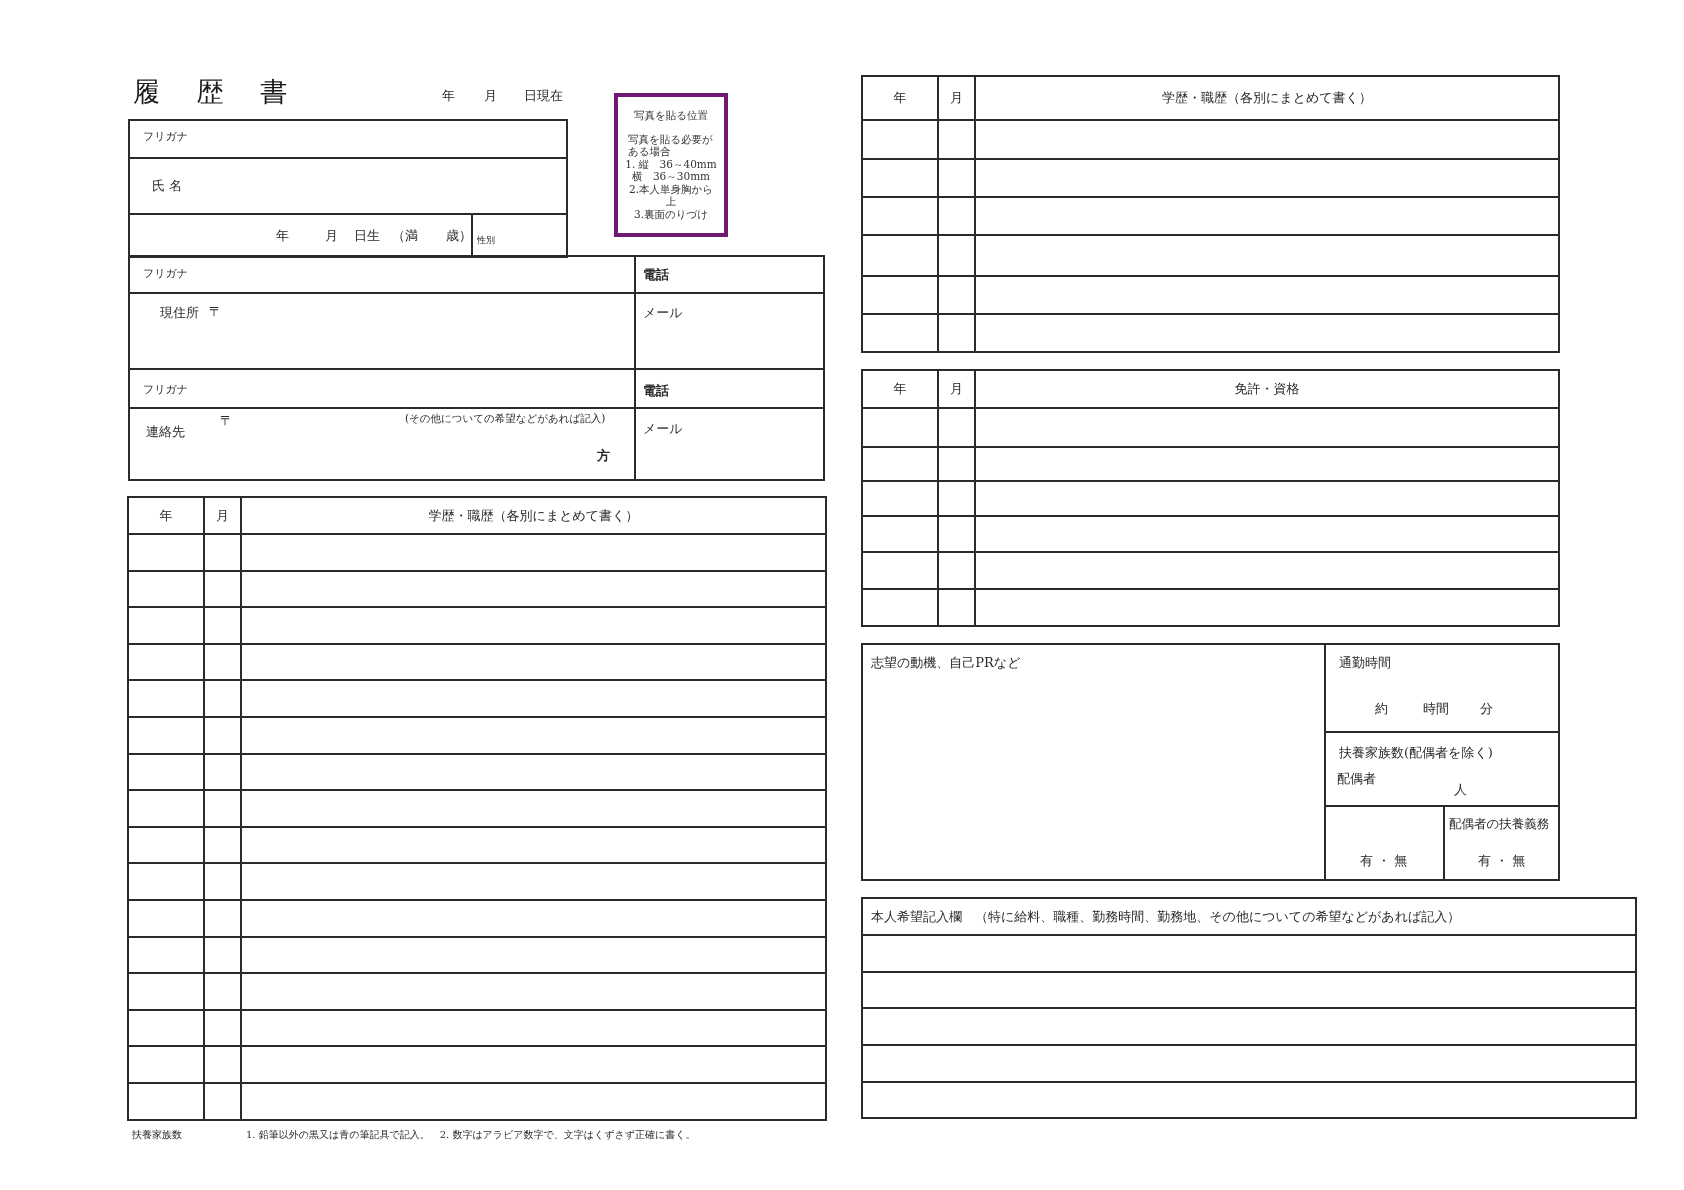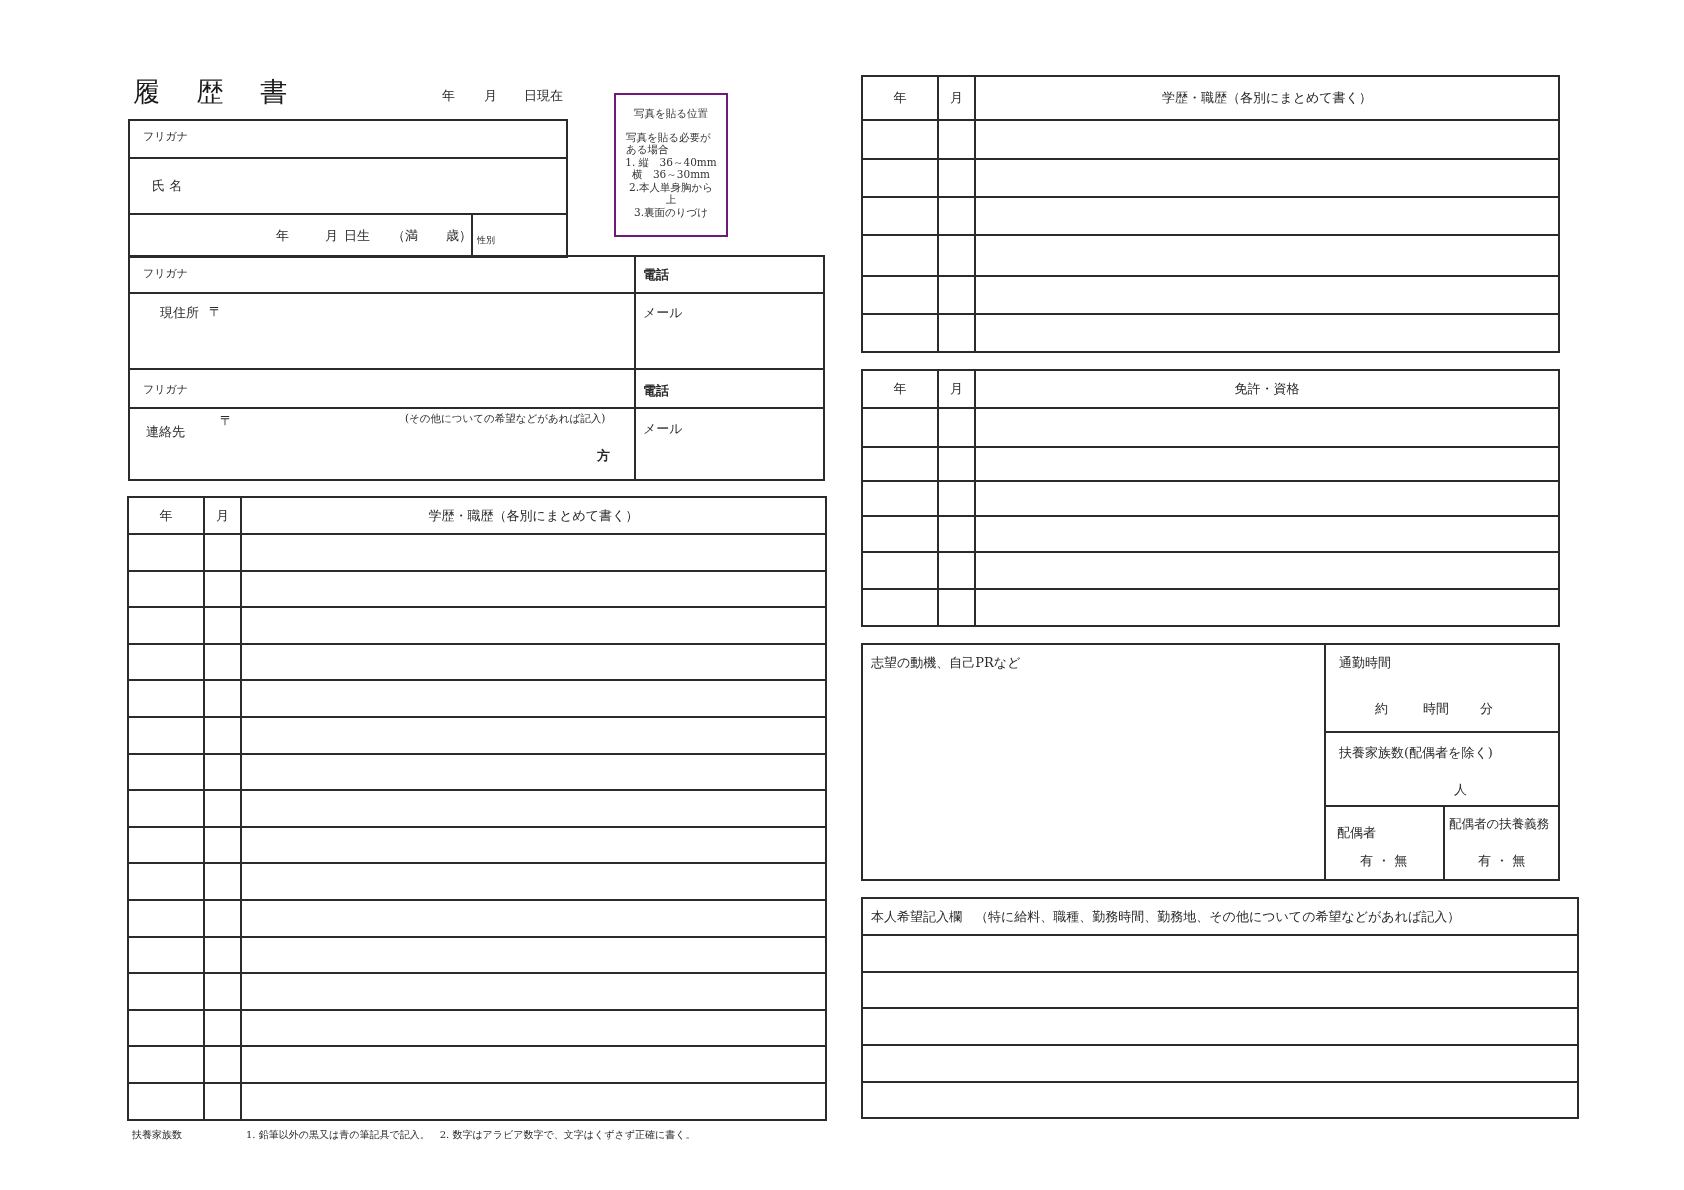"写真を貼る位置" .photo { border: 2px solid #701a75 -> 4px solid #701a75 }
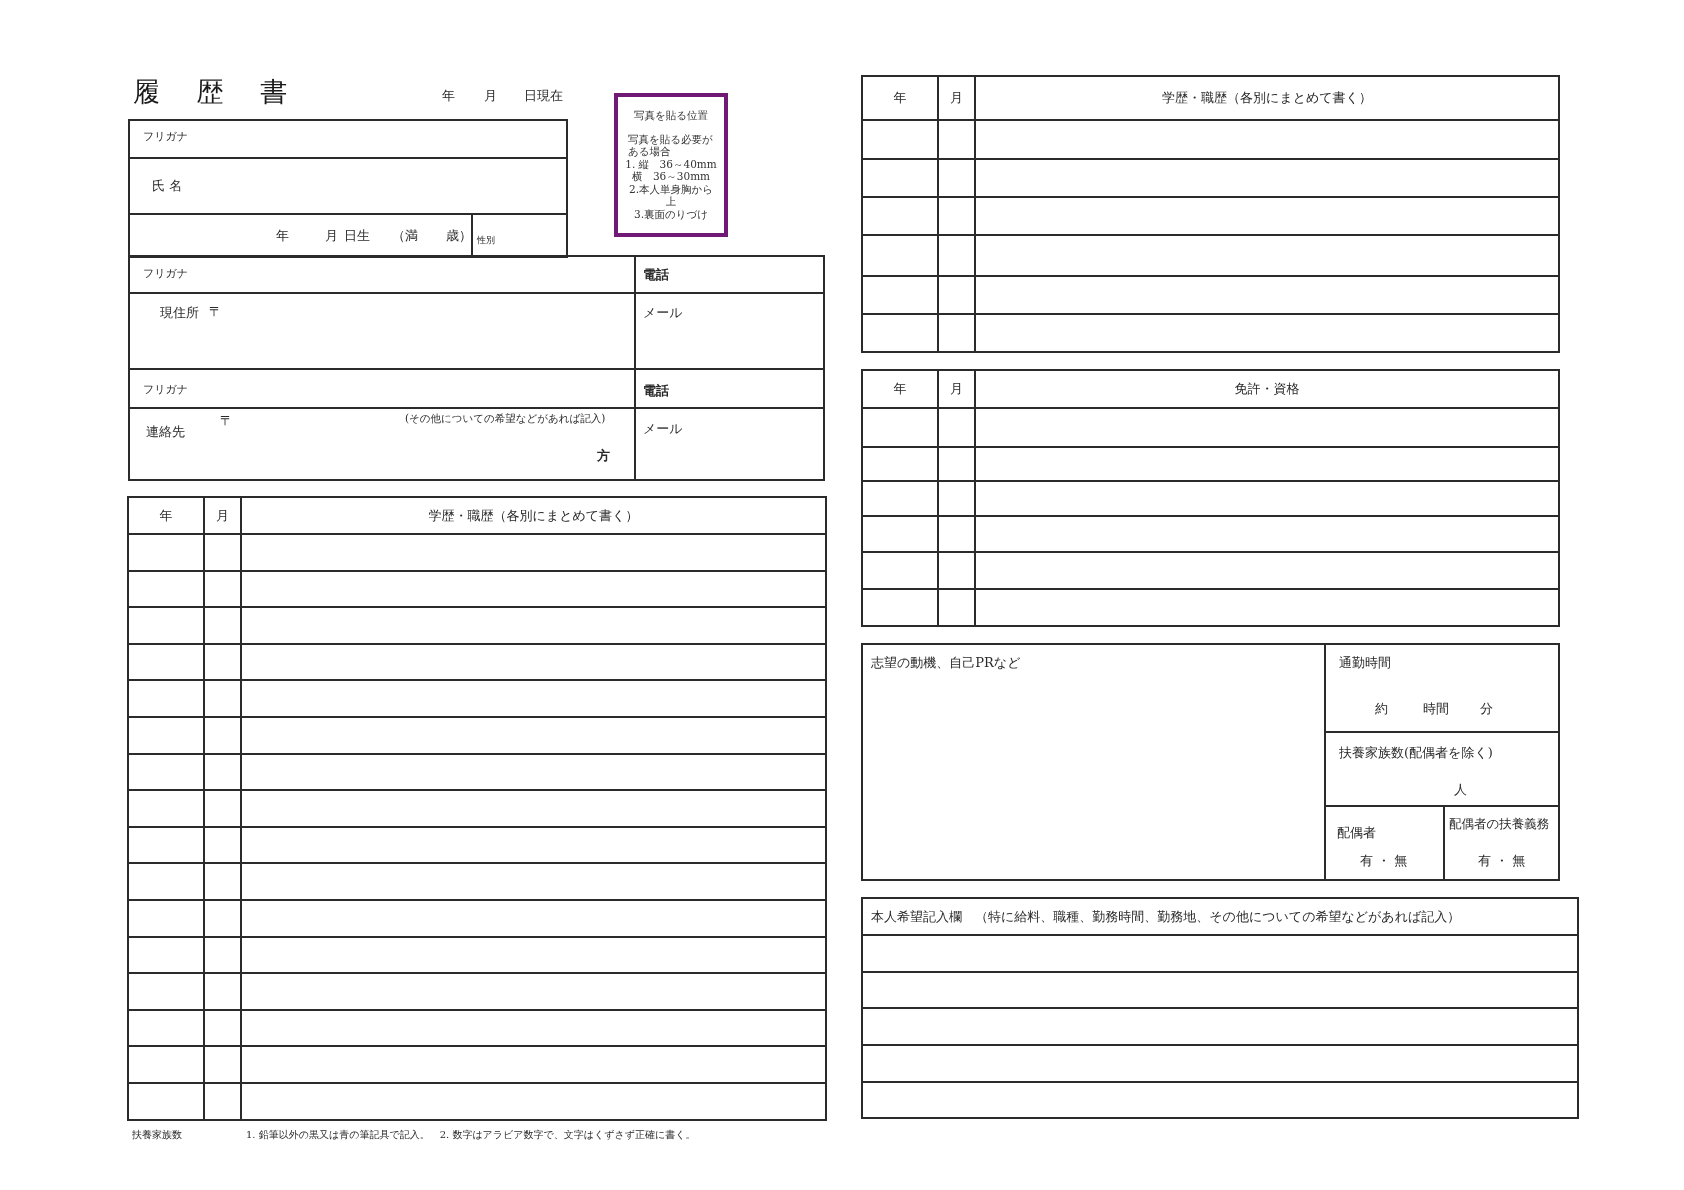"日生" div.t { left: 344px -> 354px }
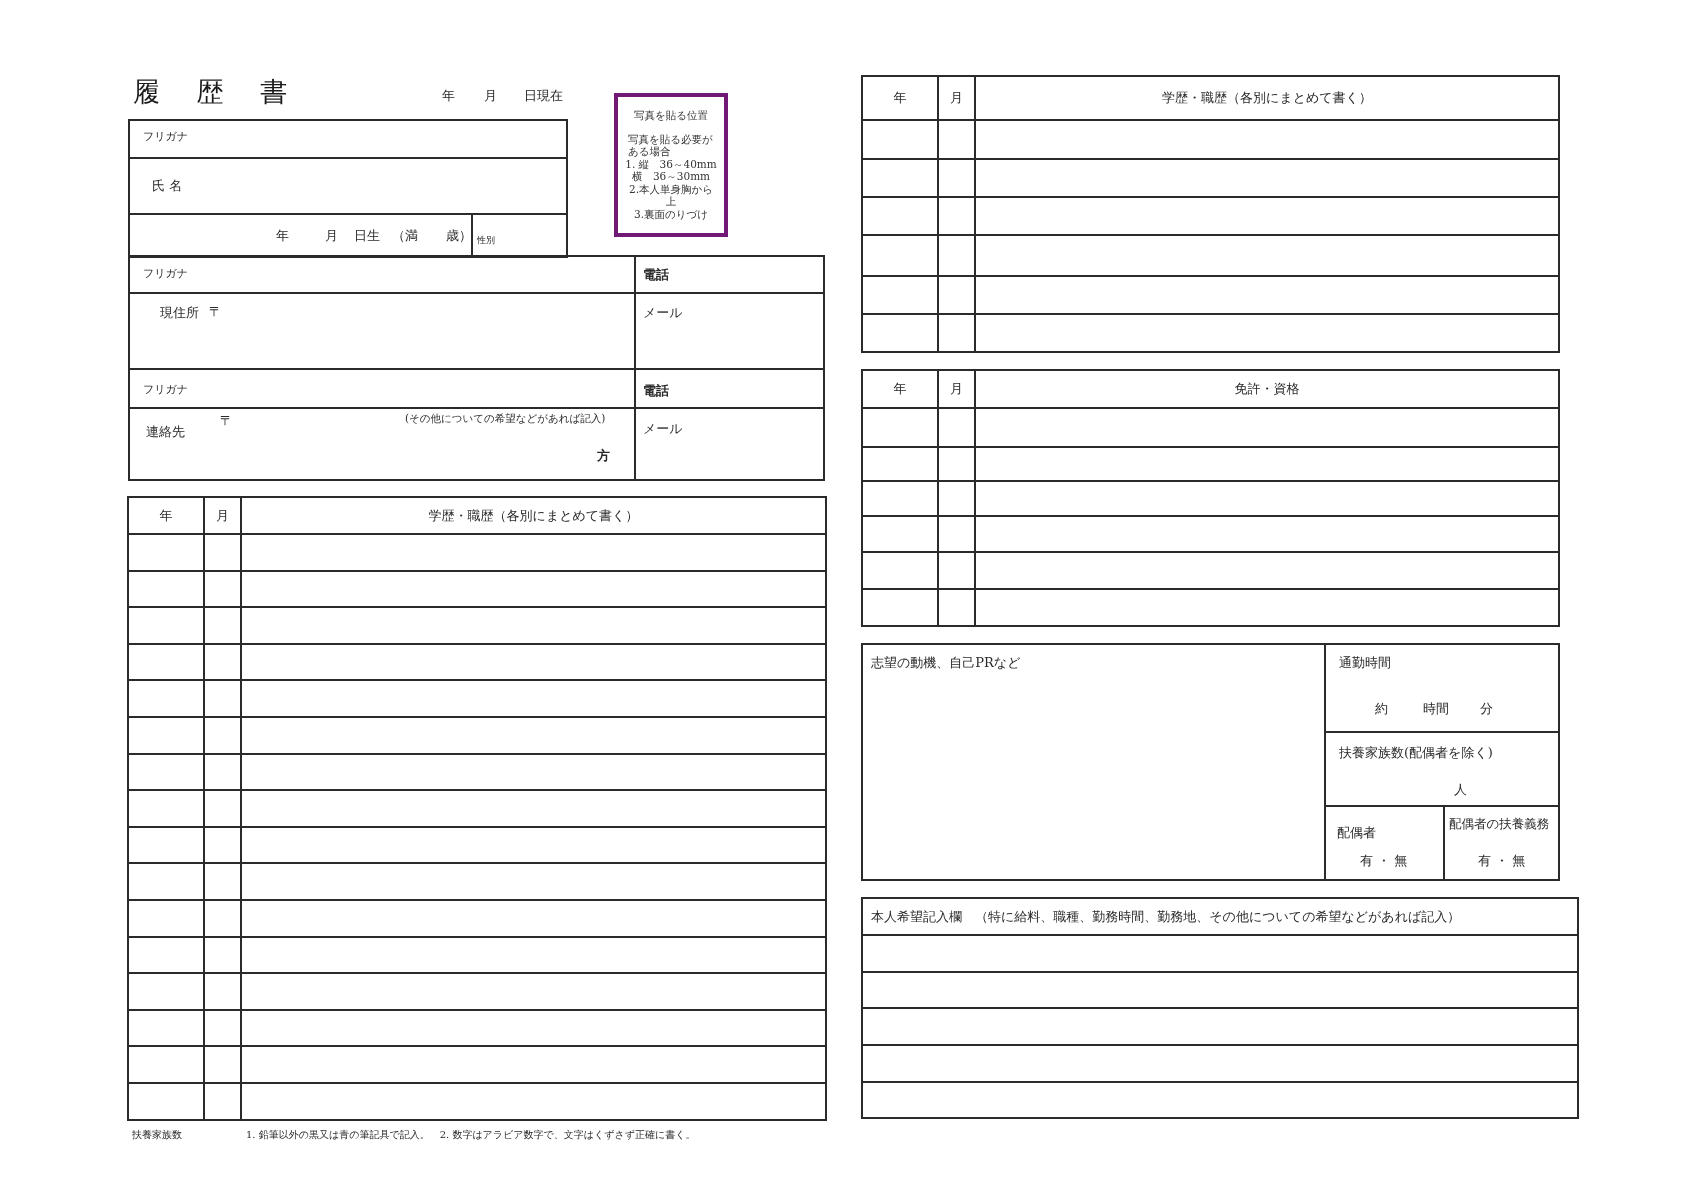"配偶者" div.t { top: 826px -> 772px }
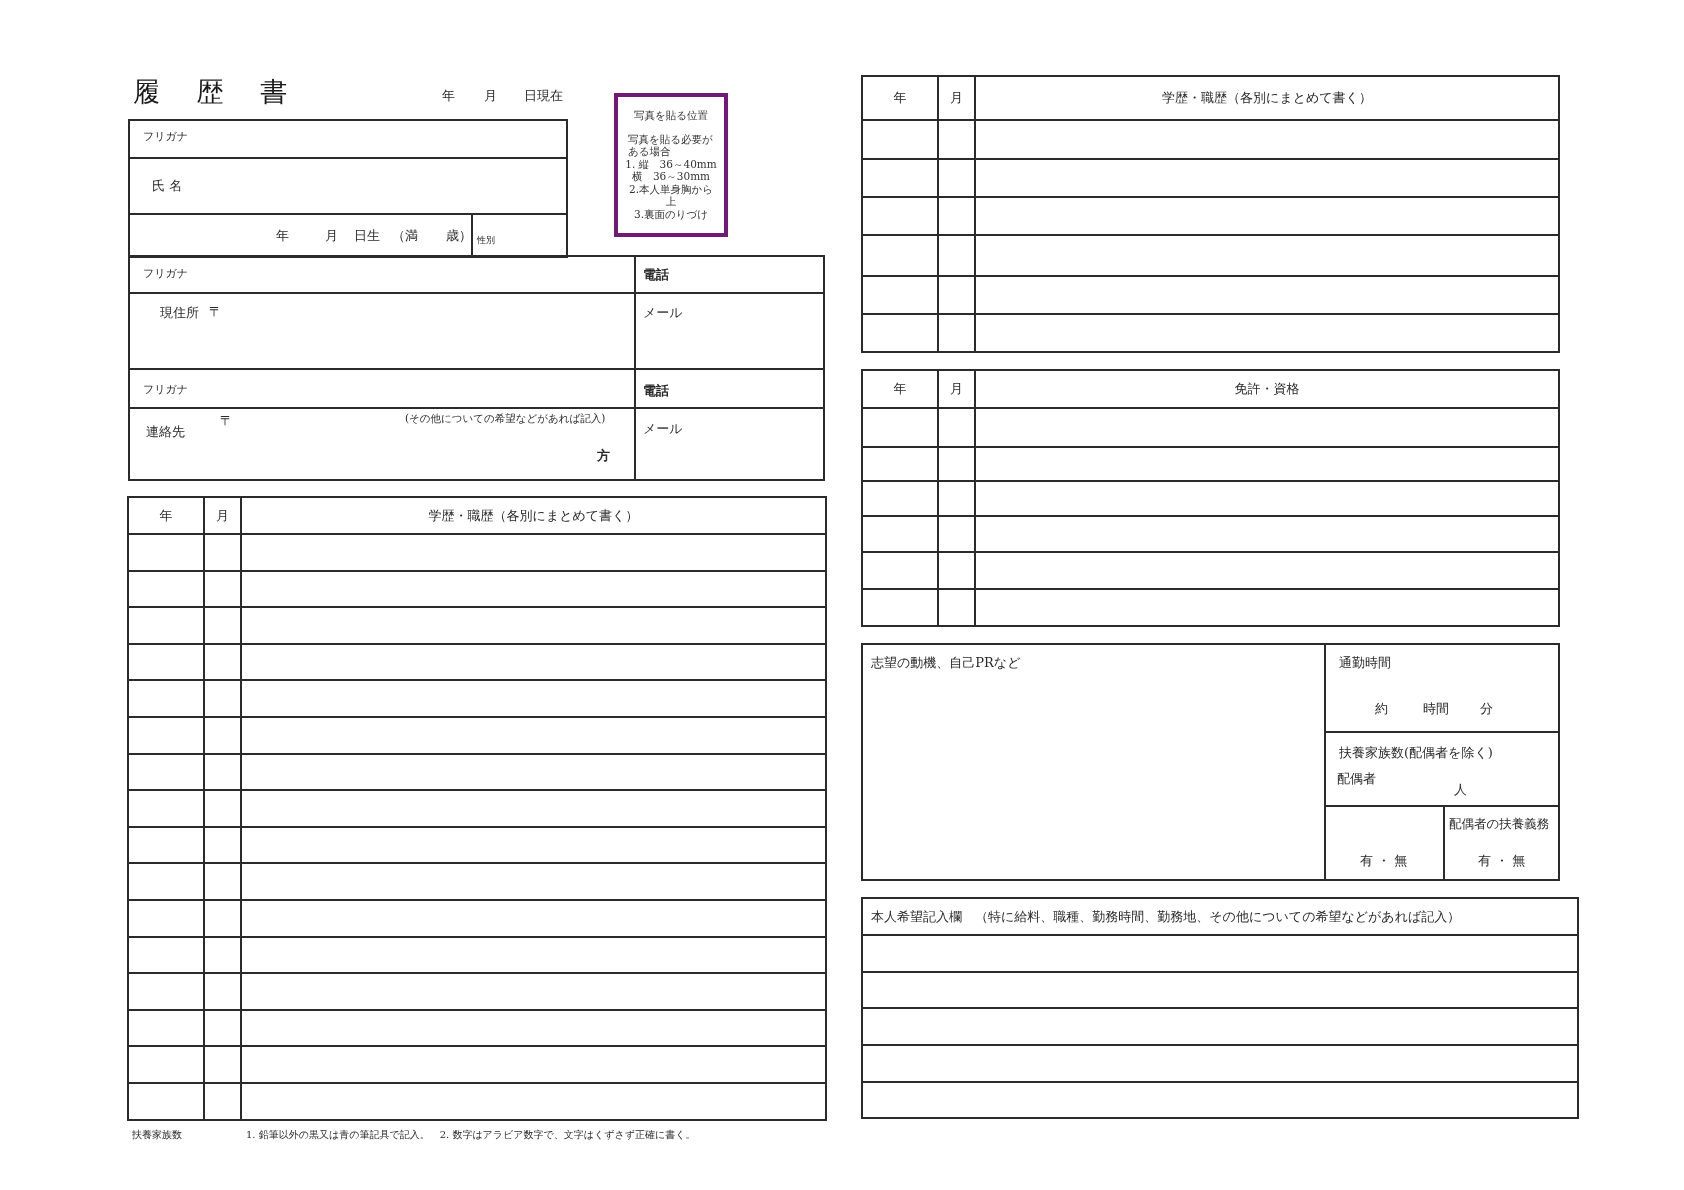"本人希望記入欄" table.grid { width: 718px -> 776px }
